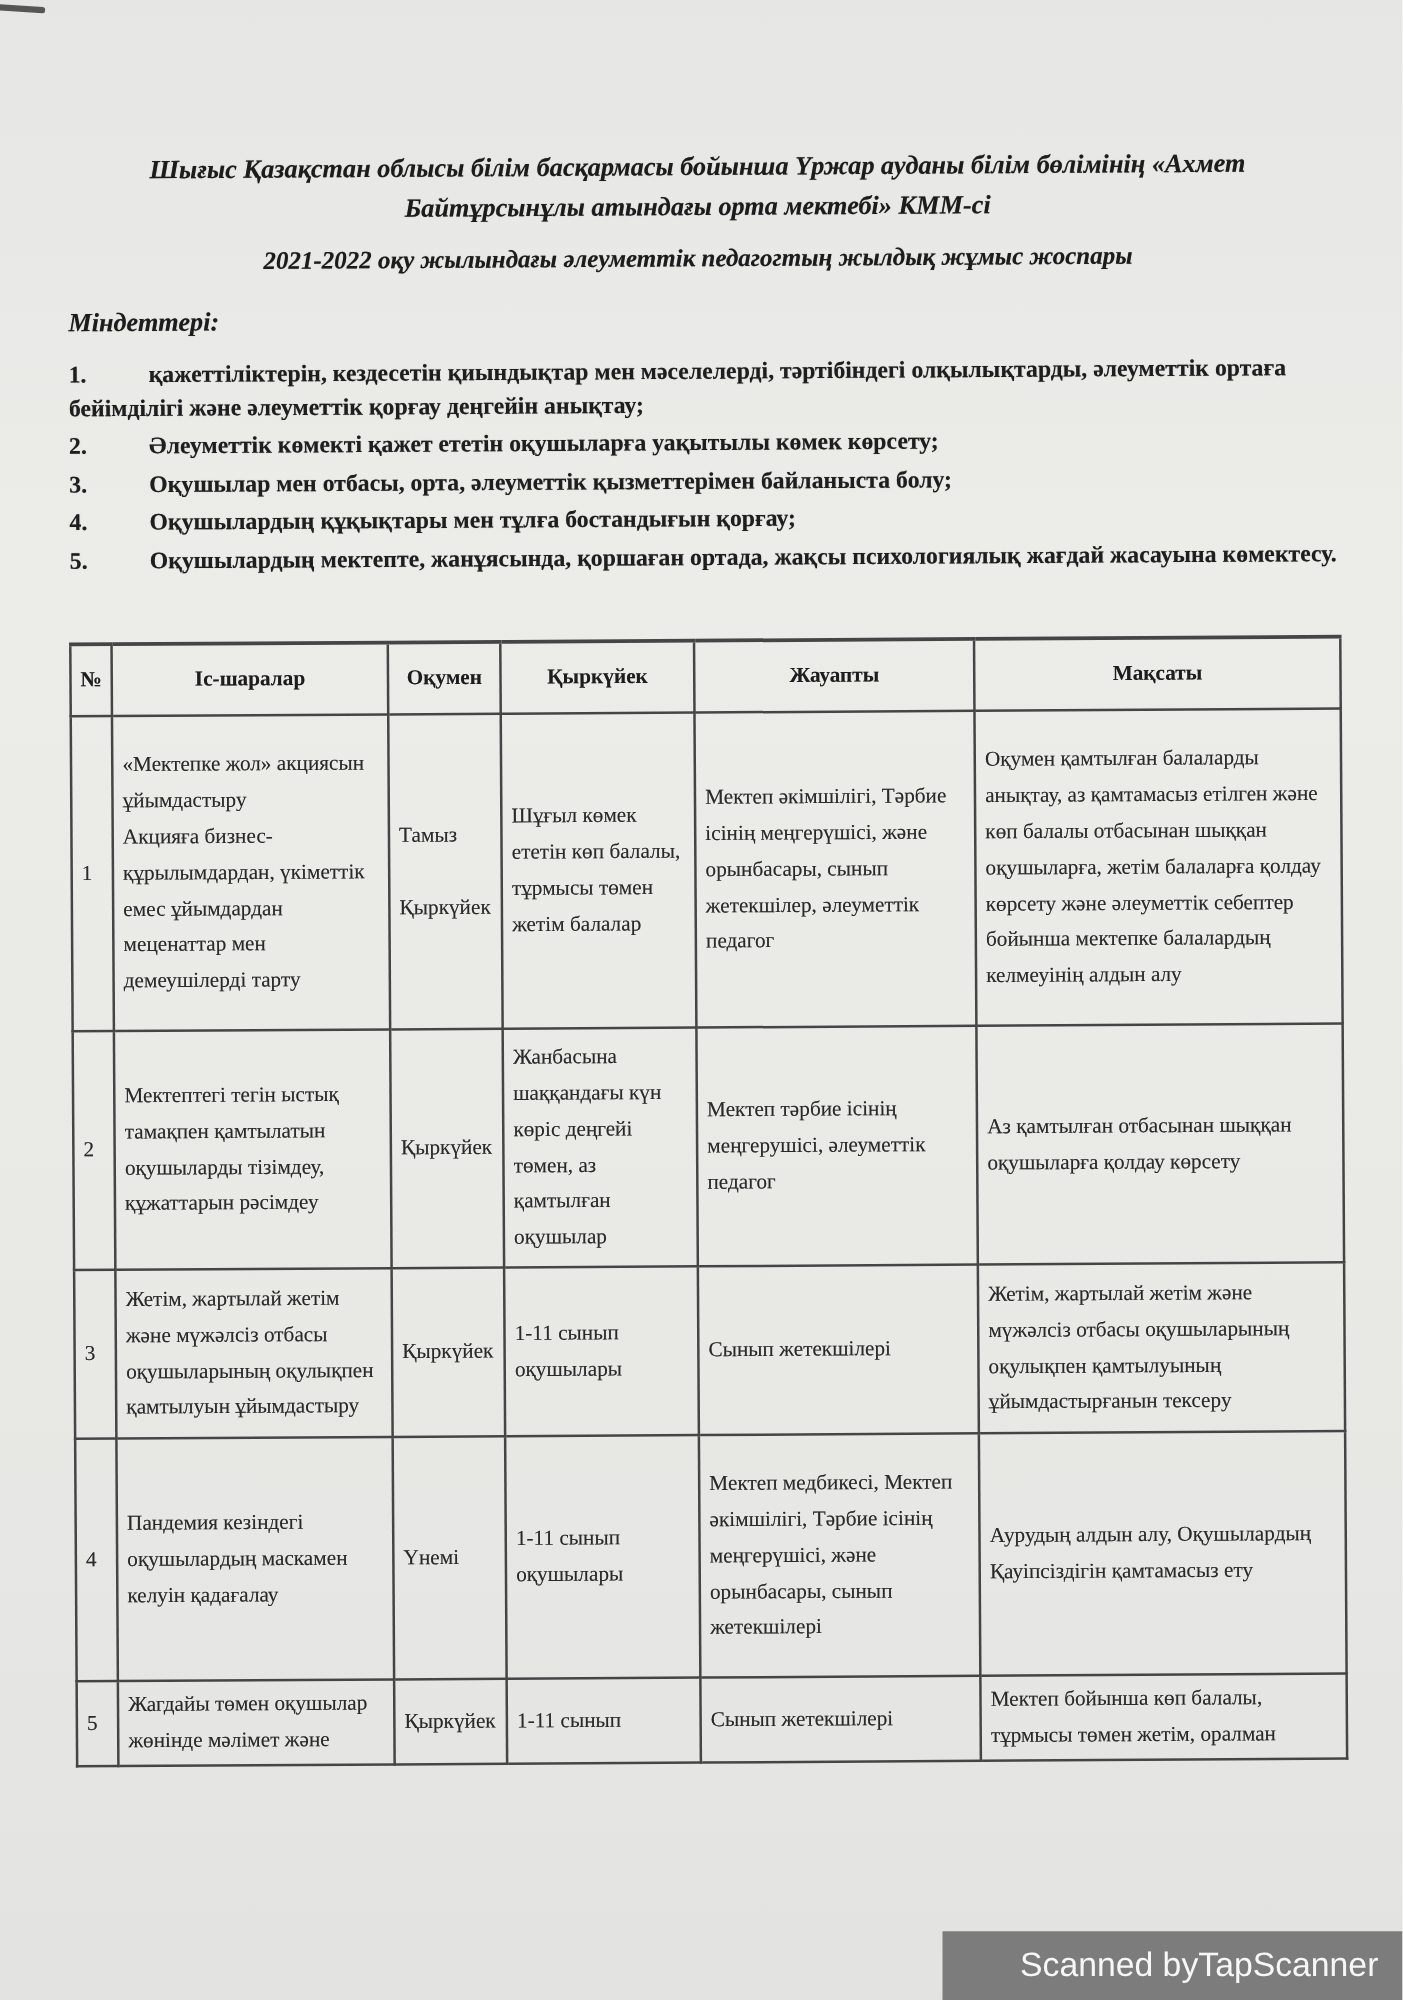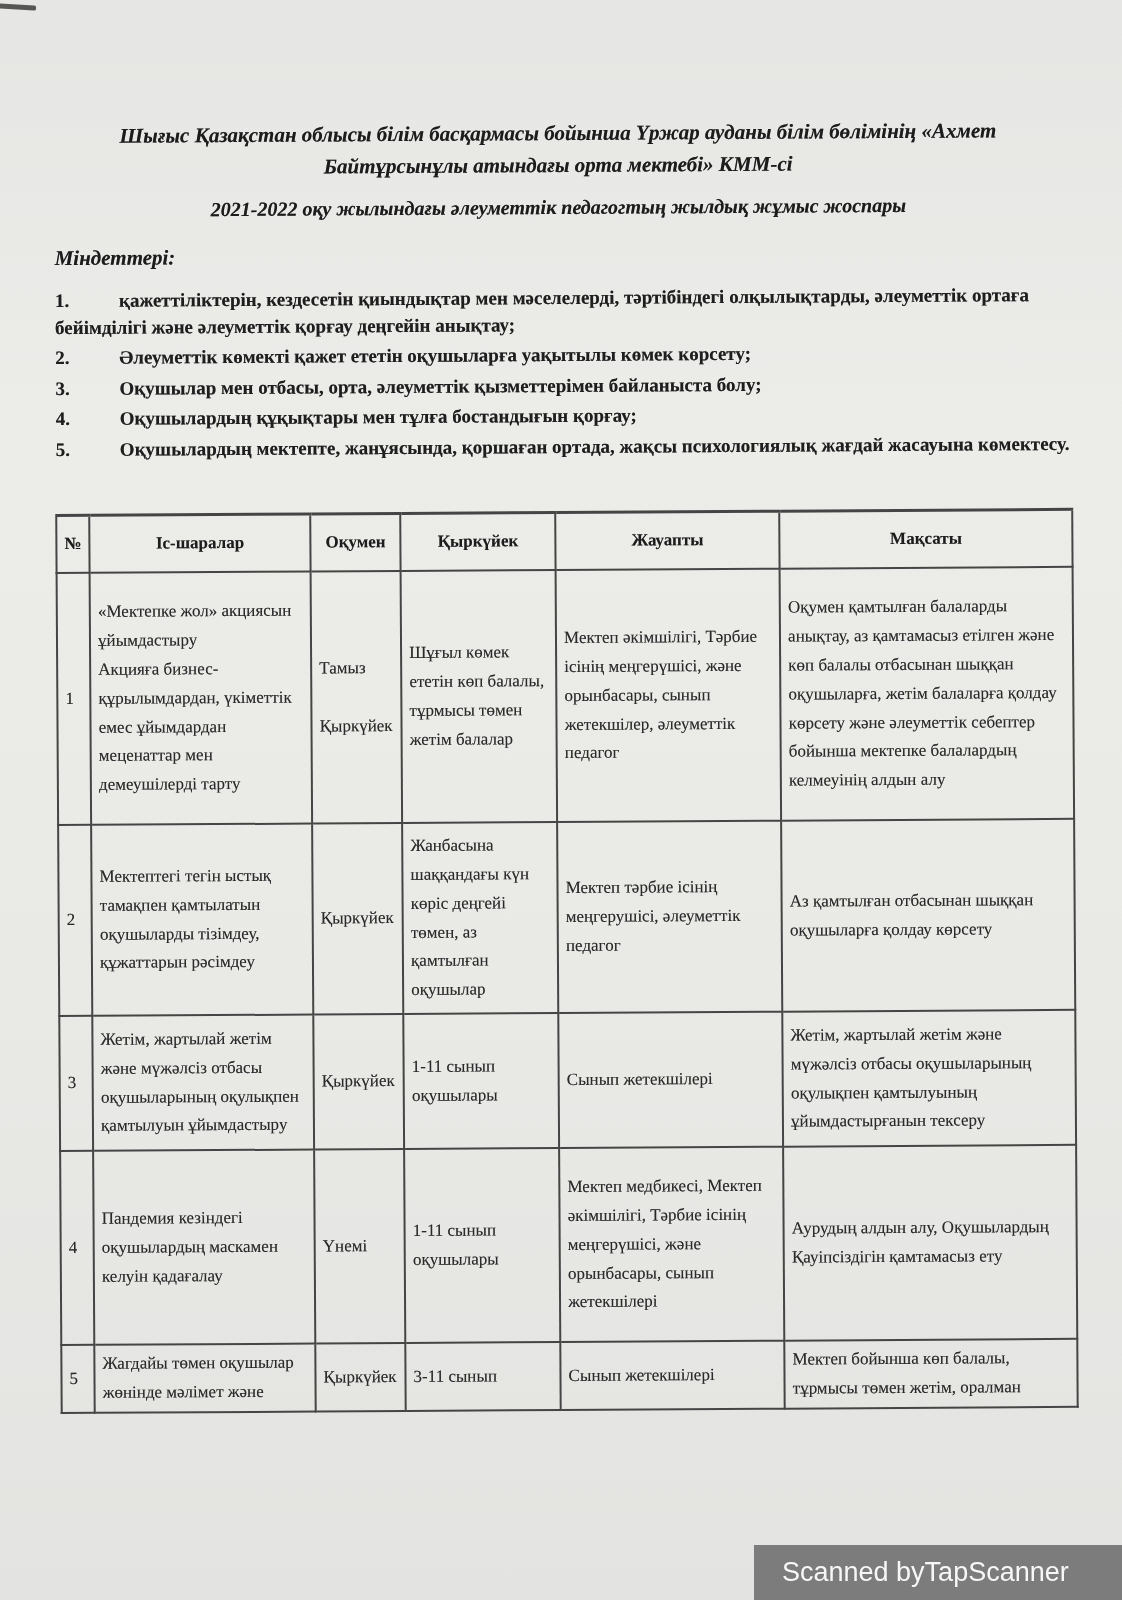"3-11 сынып" td { text: 3-11 -> 1-11 }
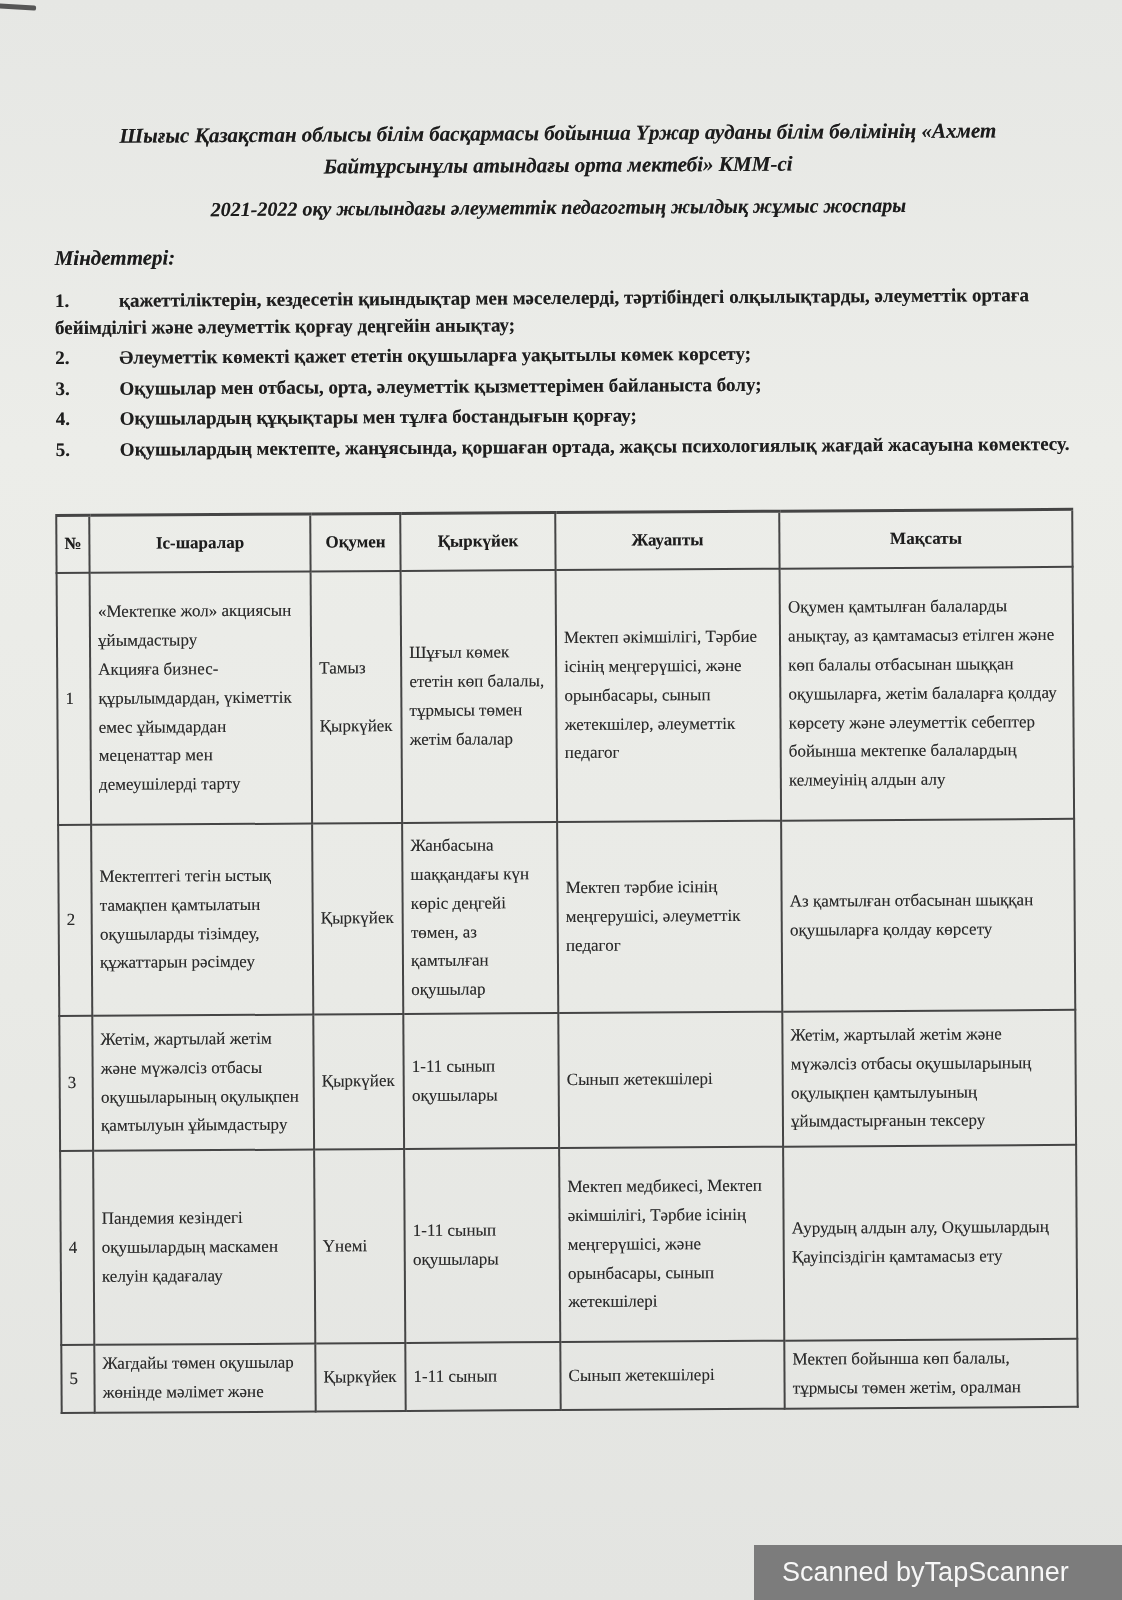"Scanned by" .watermark { padding-left: 28px -> 62px }
